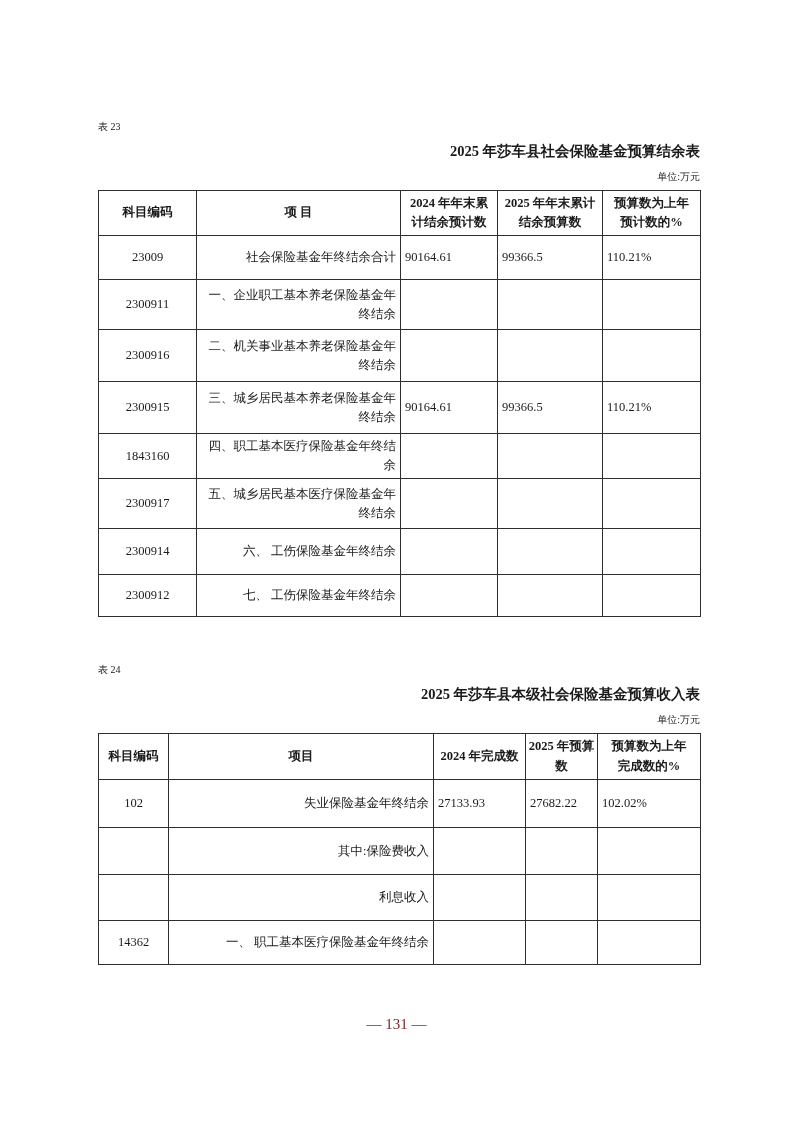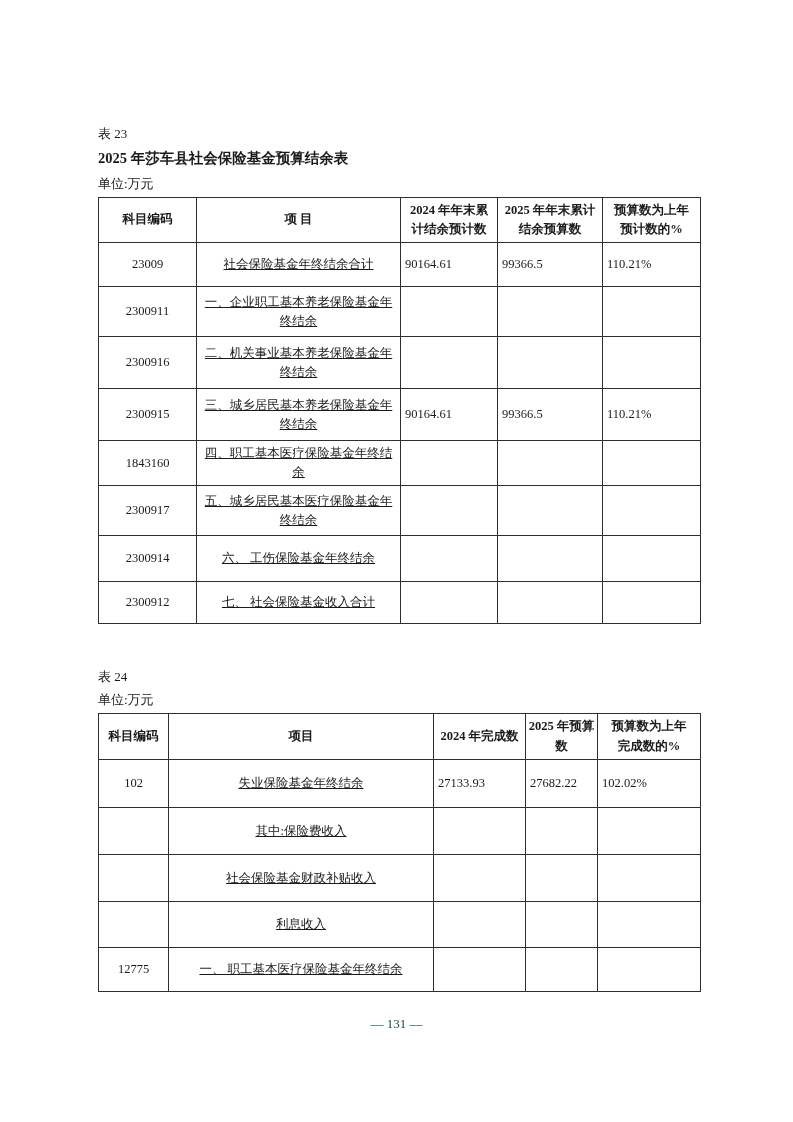"表 23" .table-label { font-size: 13px -> 10px; margin: 8px 0 7px 0 -> 1px 0 7px 0 }
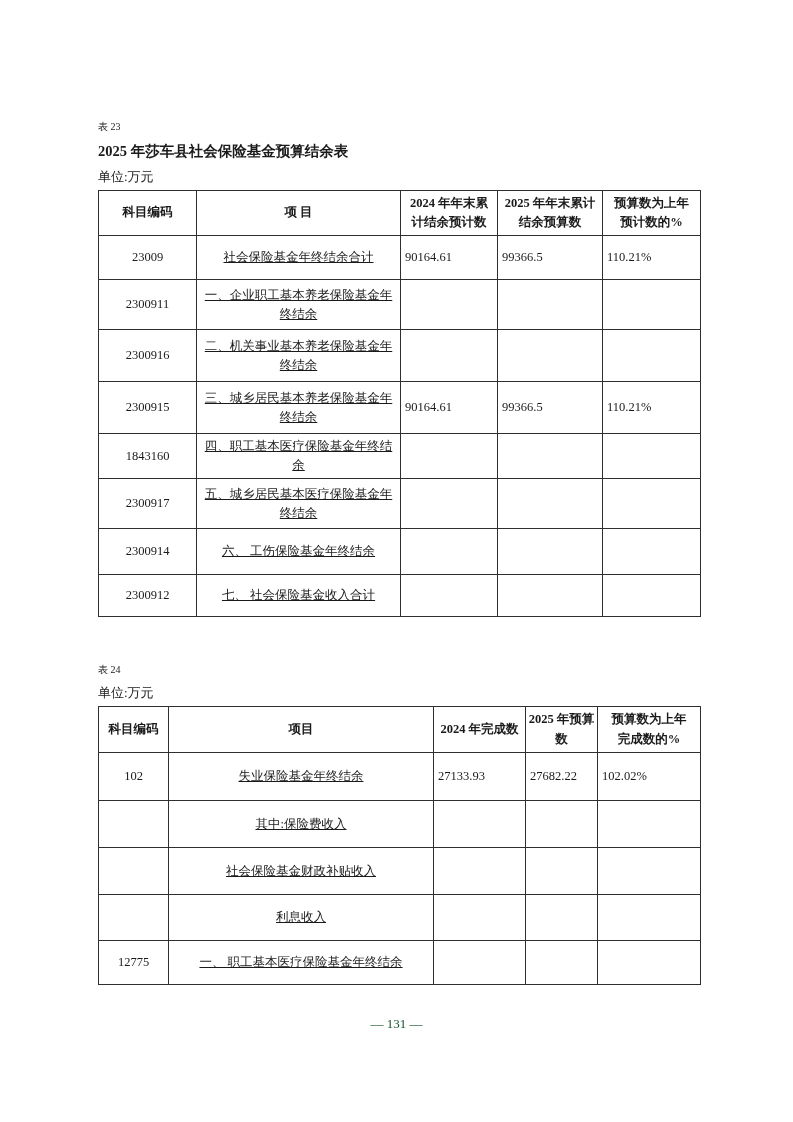"2025 年莎车县社会保险基金预算结余表" .table-title { text-align: left -> right }
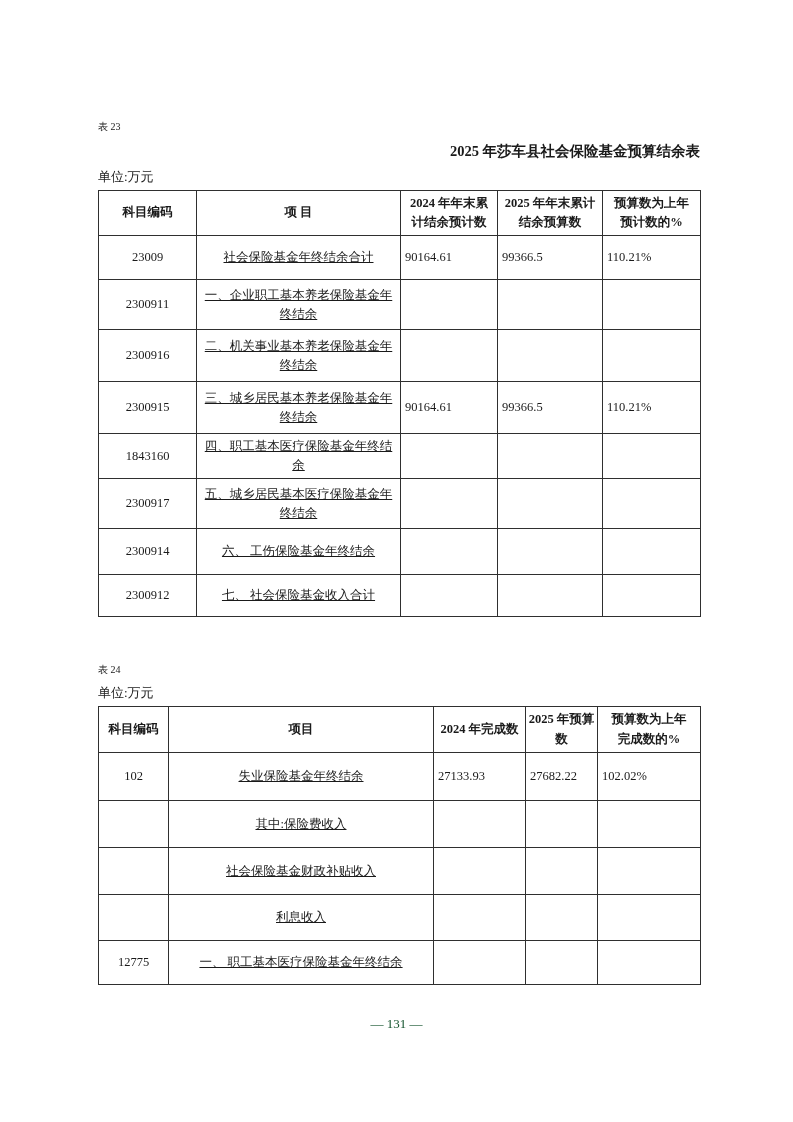"单位:万元" .unit-label { font-size: 13px -> 10px; text-align: left -> right }
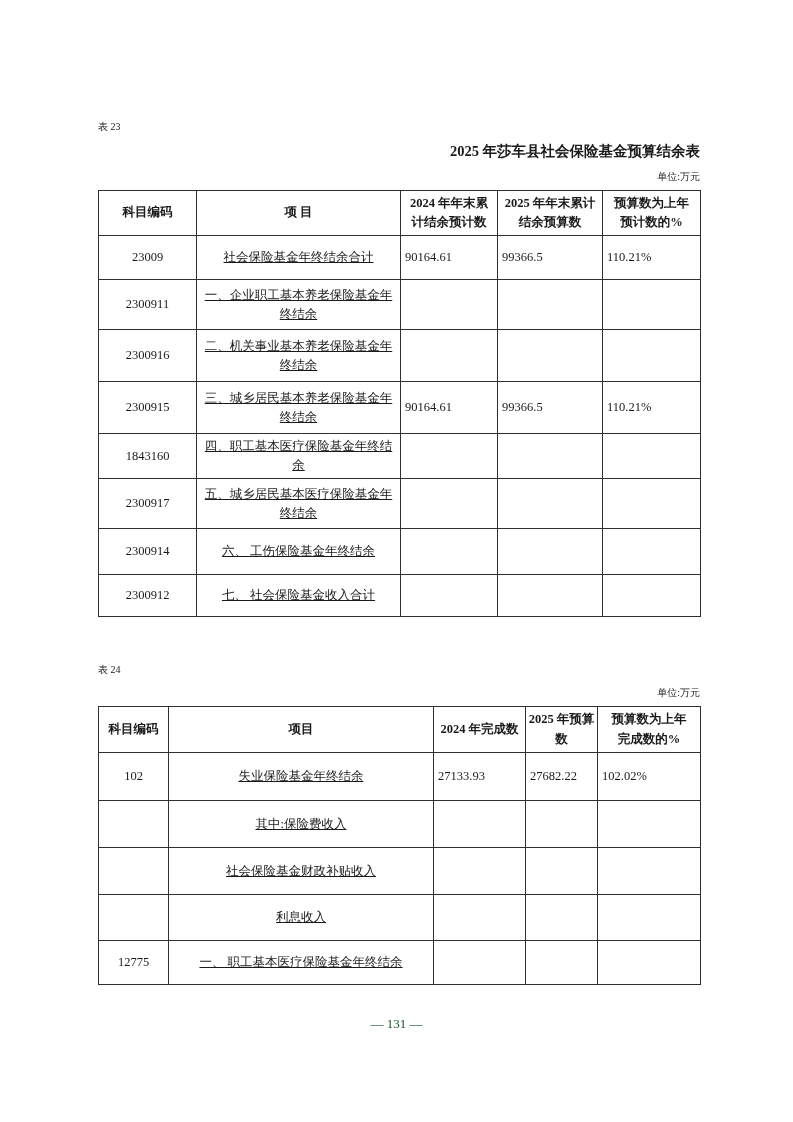"社会保险基金年终结余合计" td.cell-item { text-align: center -> right; text-decoration: underline -> none }
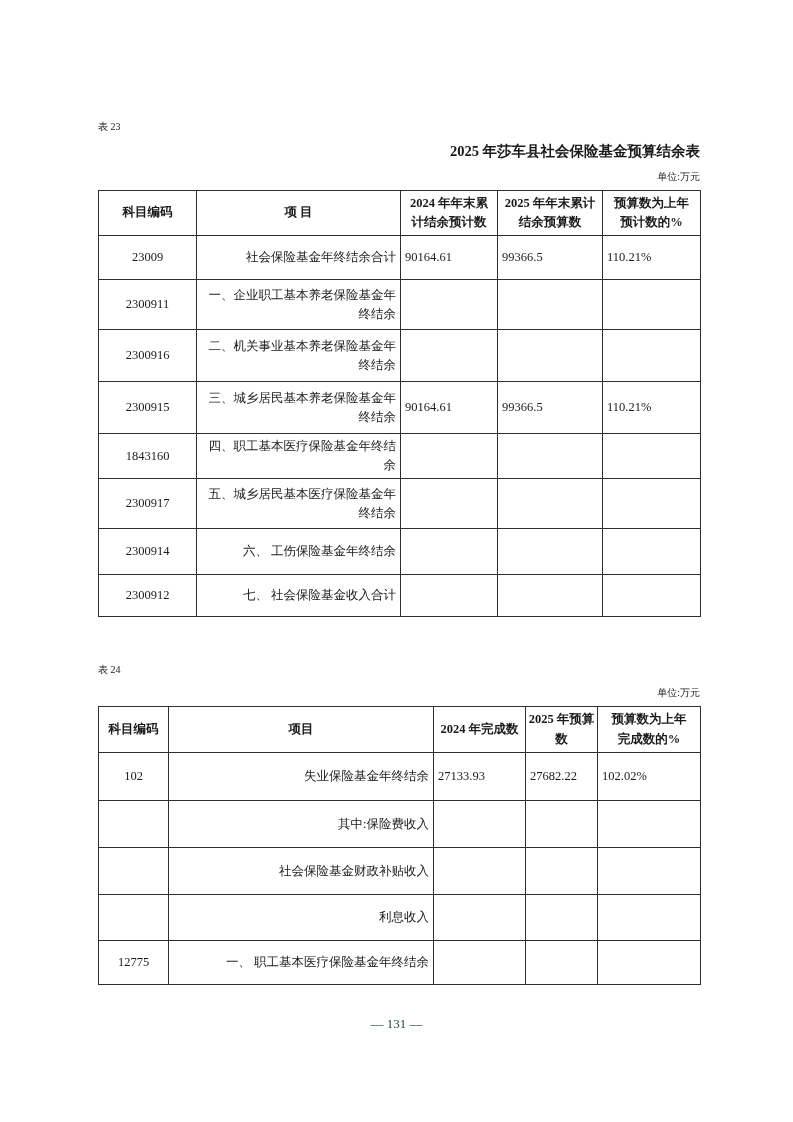"七、 社会保险基金收入合计" td.cell-item { text: 社会保险基金收入合计 -> 工伤保险基金年终结余 }
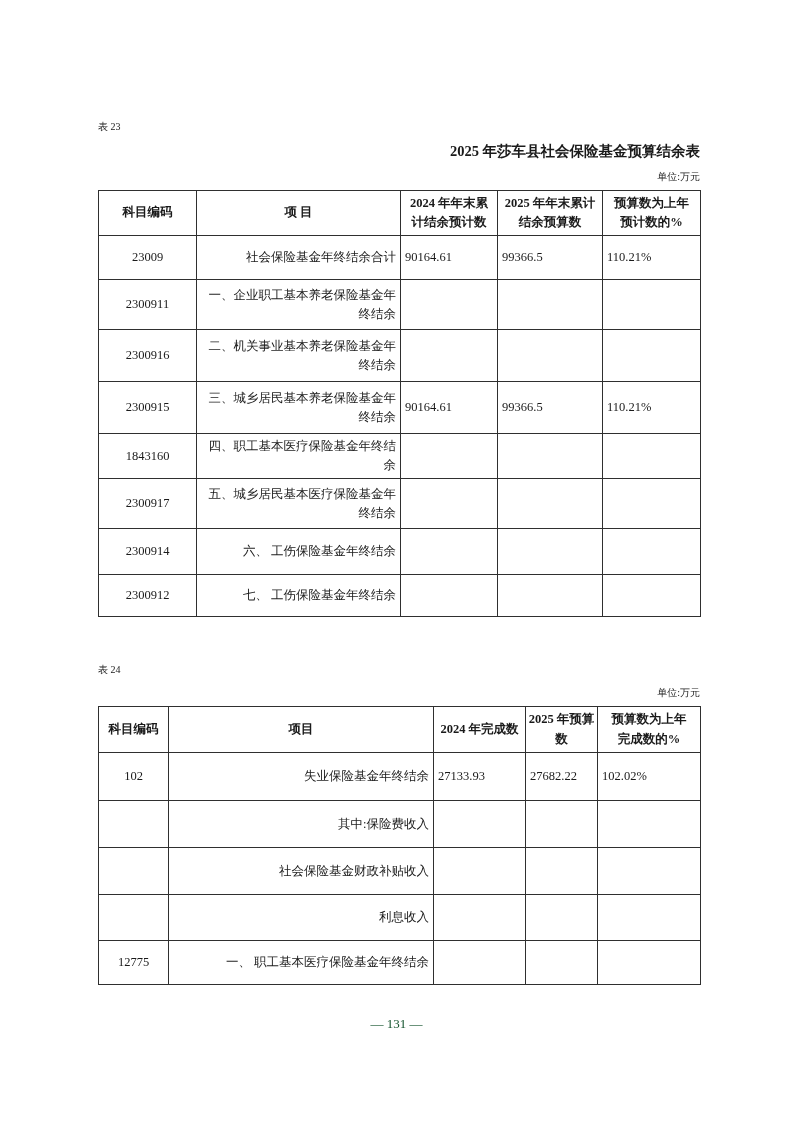"2025 年莎车县本级社会保险基金预算收入表" div.table-title { html: none -> <div>2025 年莎车县本级社会保险基金预算收入表</div> }
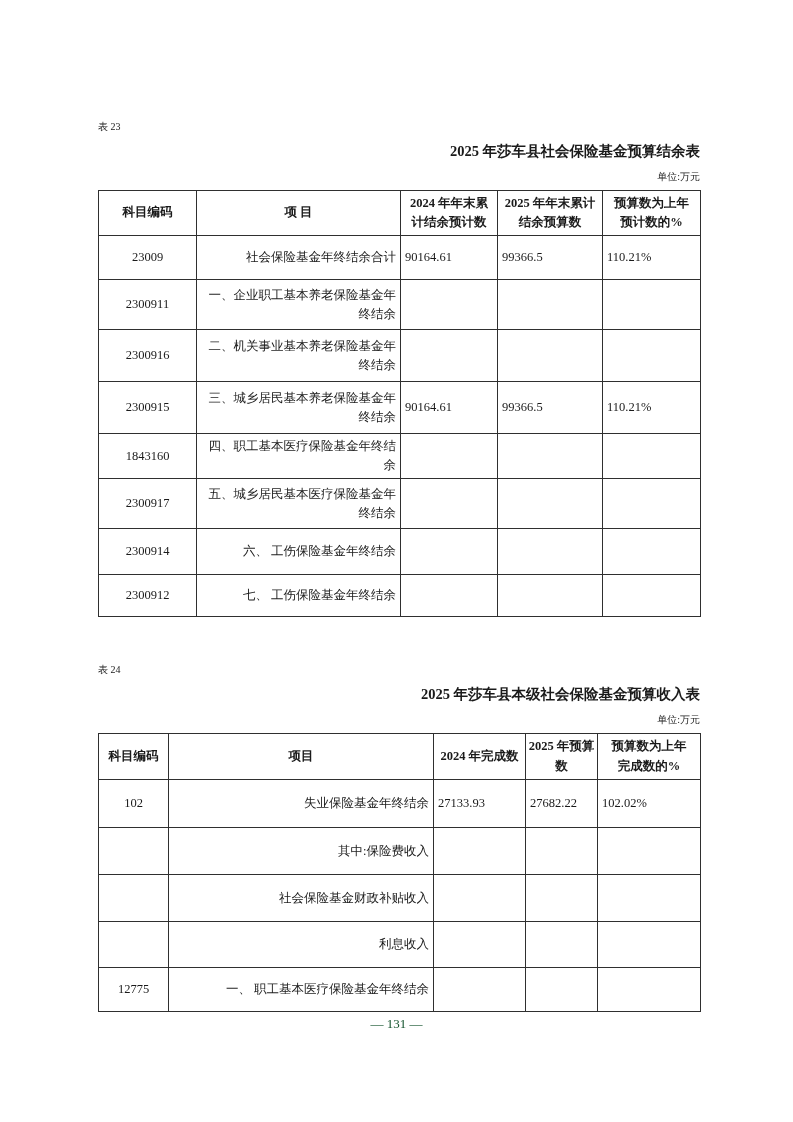"社会保险基金财政补贴收入" tr { html: <tr> <td></td> <td>社会保险基金财政补贴收入</td> <td></td> <td></td> <td></td> </tr> -> none }
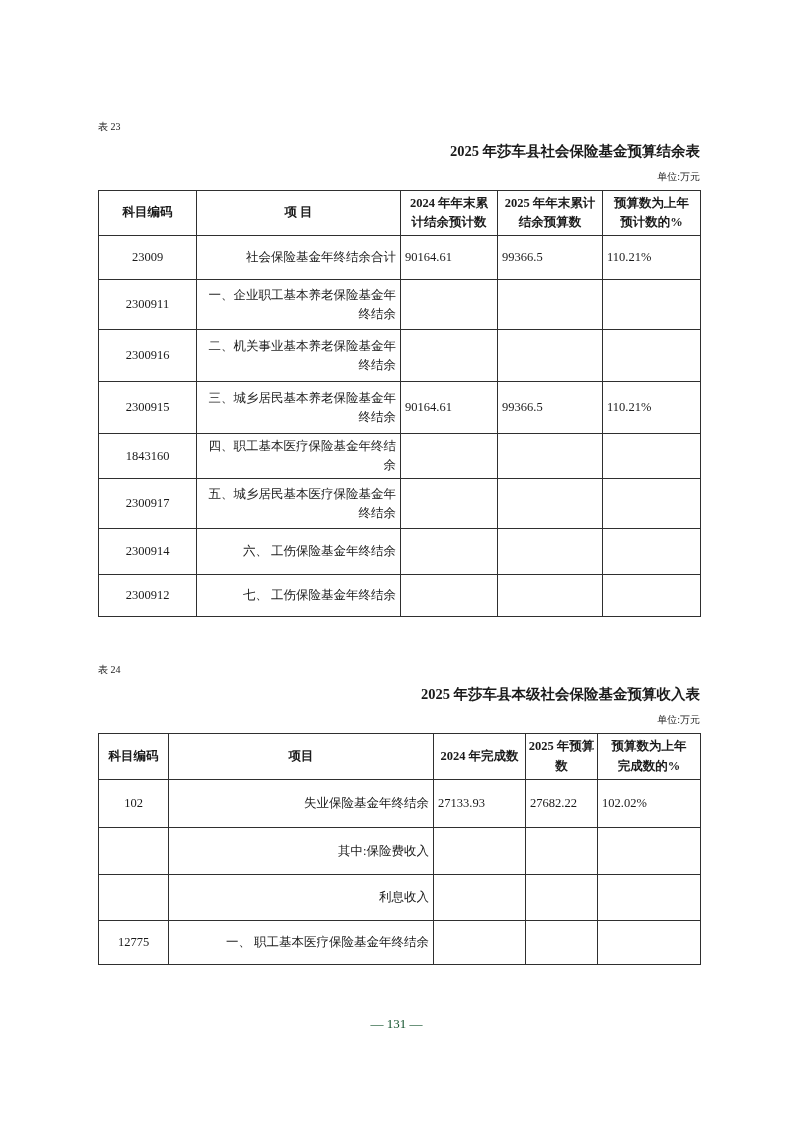"12775" td.cell-code { text: 12775 -> 14362 }
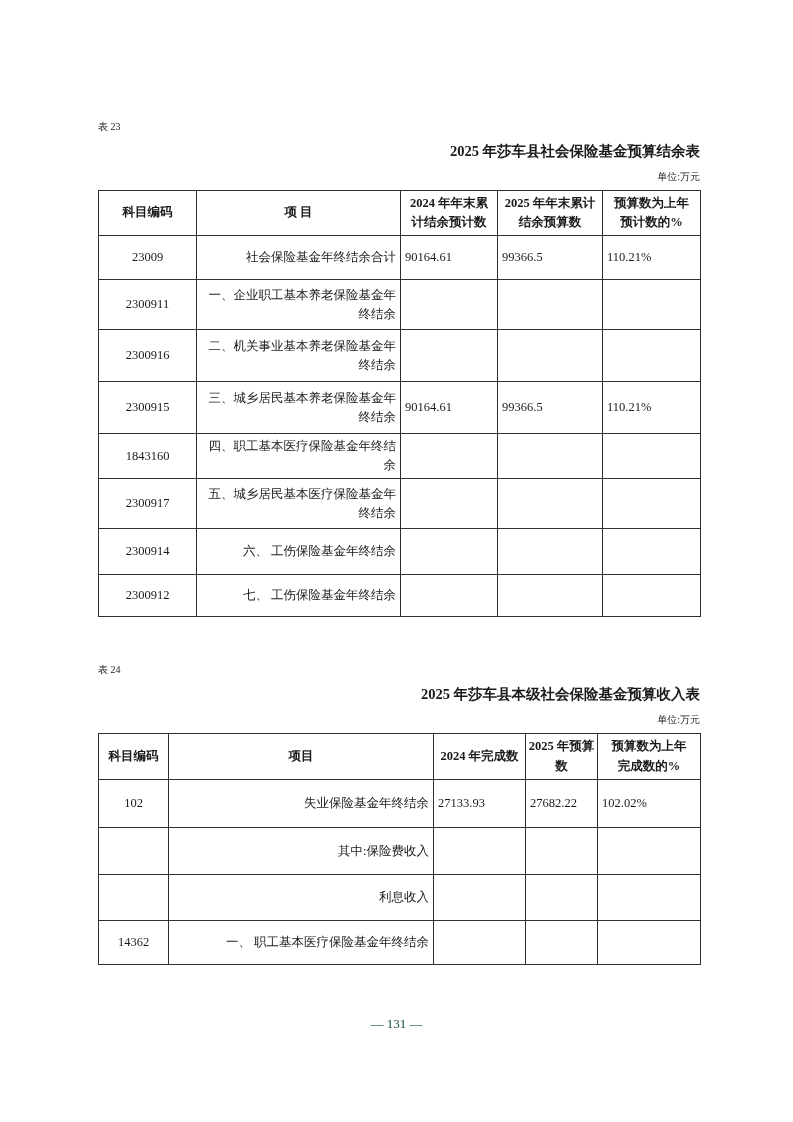"— 131 —" .page-number { color: #14532d -> #7f1d1d; font-size: 13px -> 15px }
